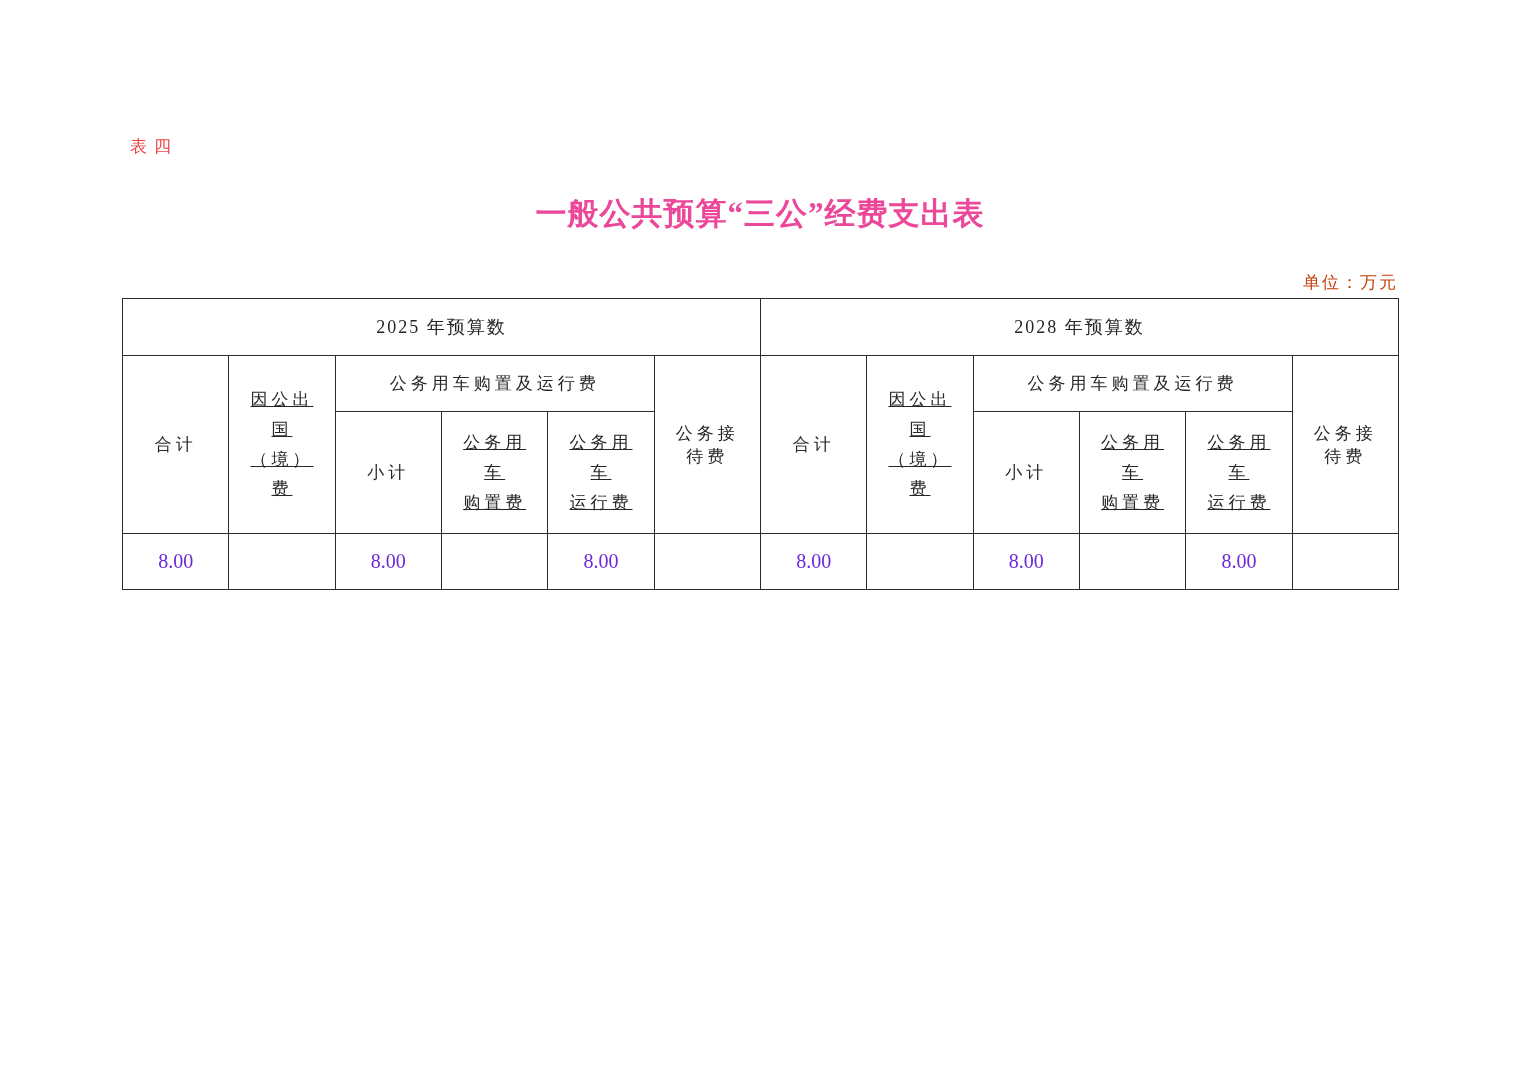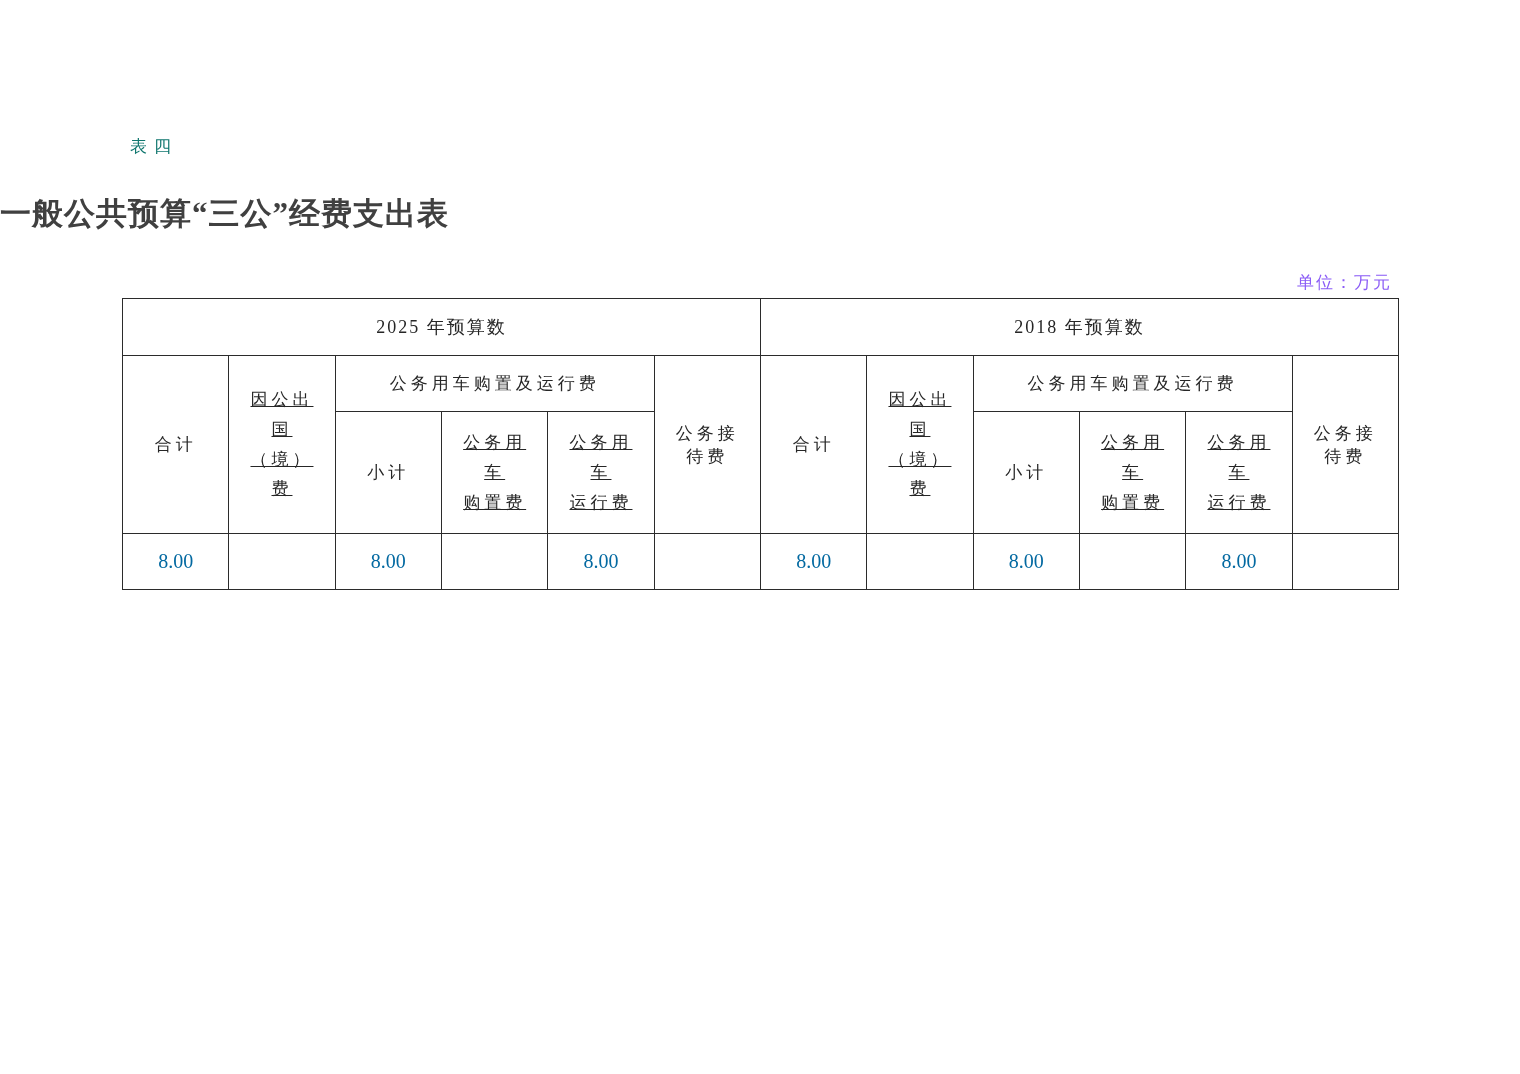"表四" .table-label { color: #0f766e -> #ef4444 }
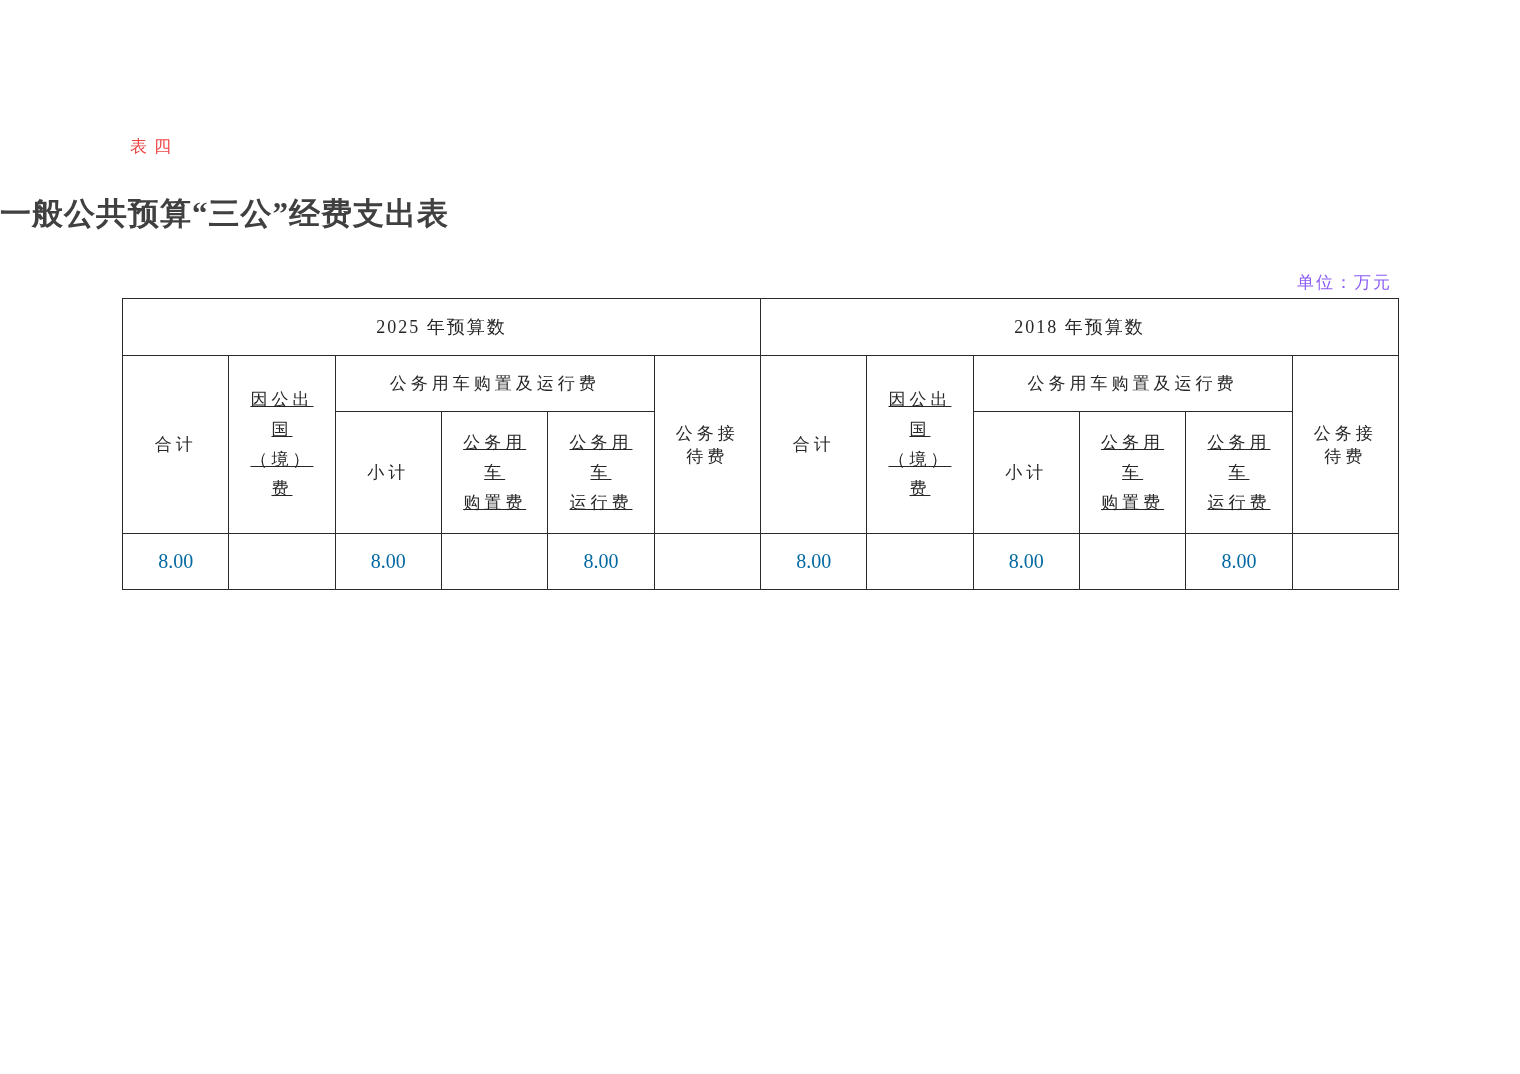"一般公共预算“三公”经费支出表" .doc-title { color: #404040 -> #ec4899; text-align: none -> center }
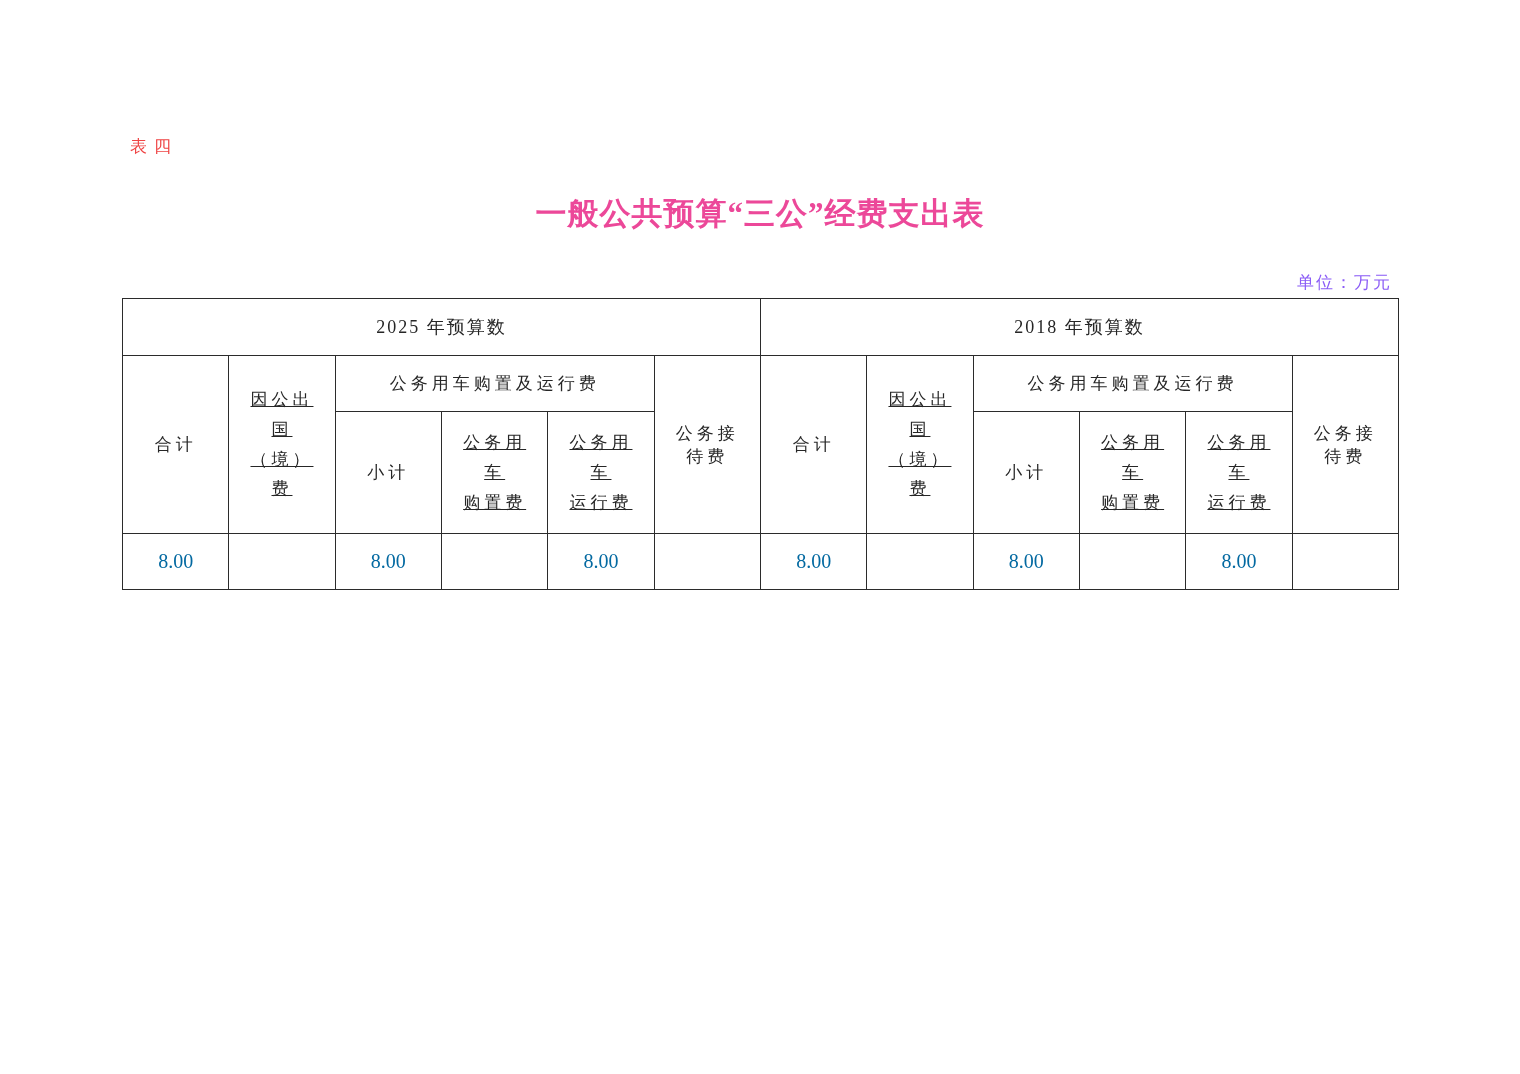"单位：万元" .unit-note { color: #8b5cf6 -> #c2410c; right: 128px -> 122px }
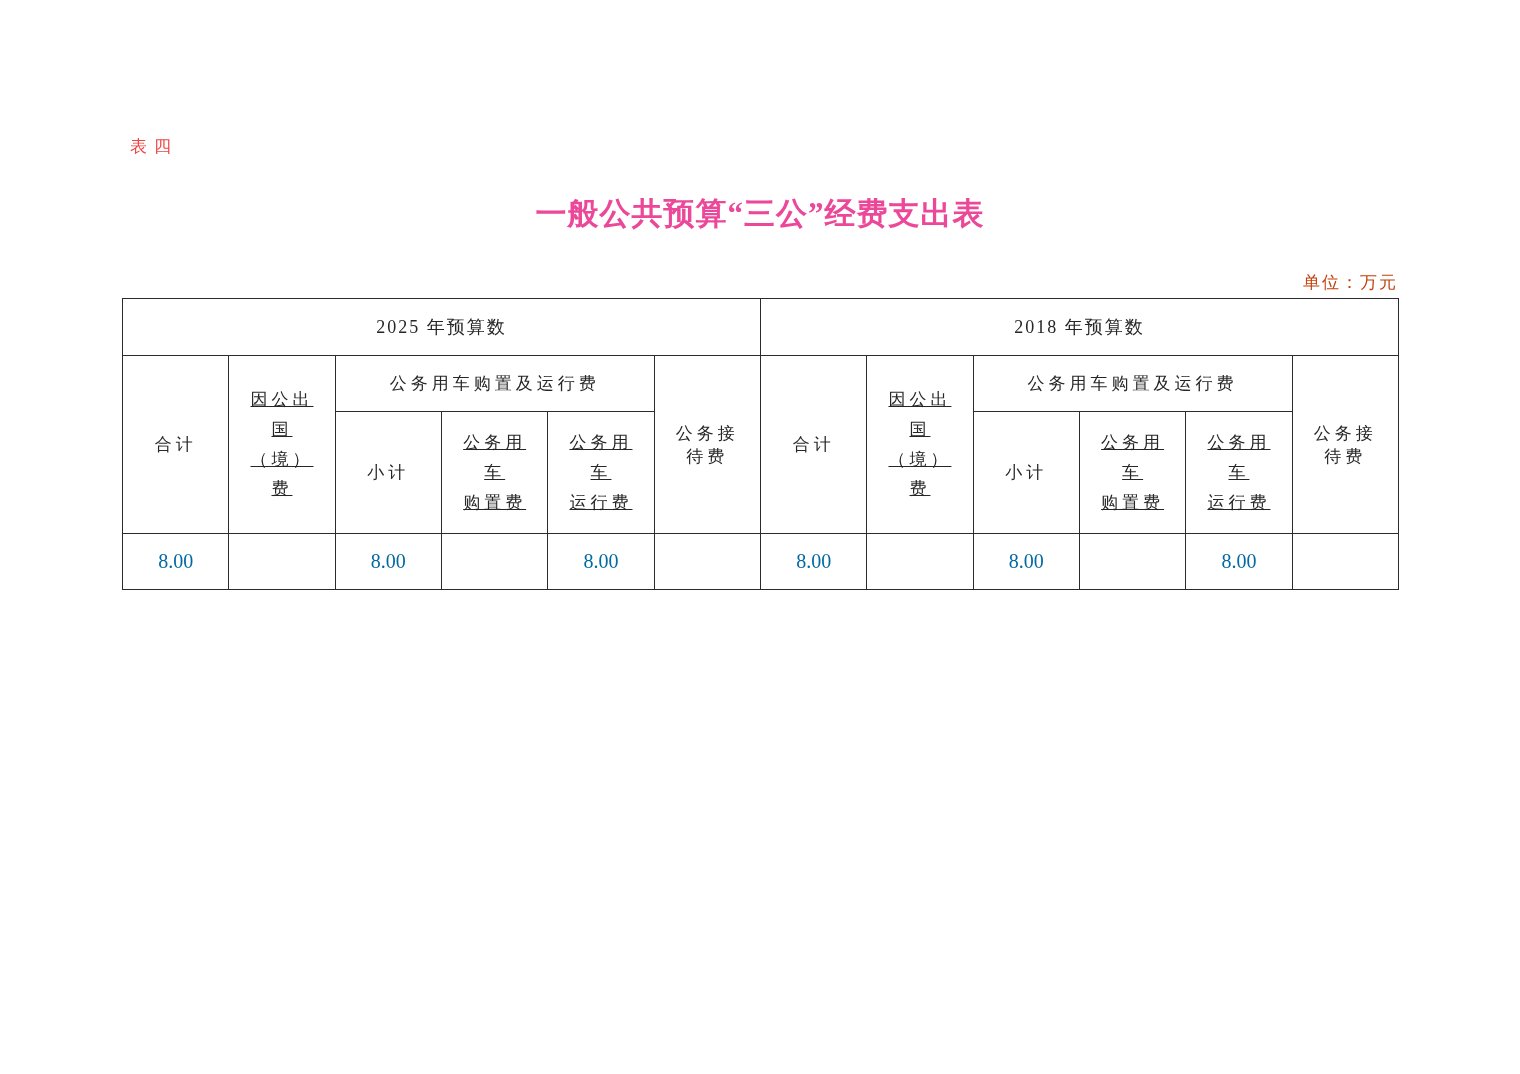"2018 年预算数" td { text: 2018 -> 2028 }
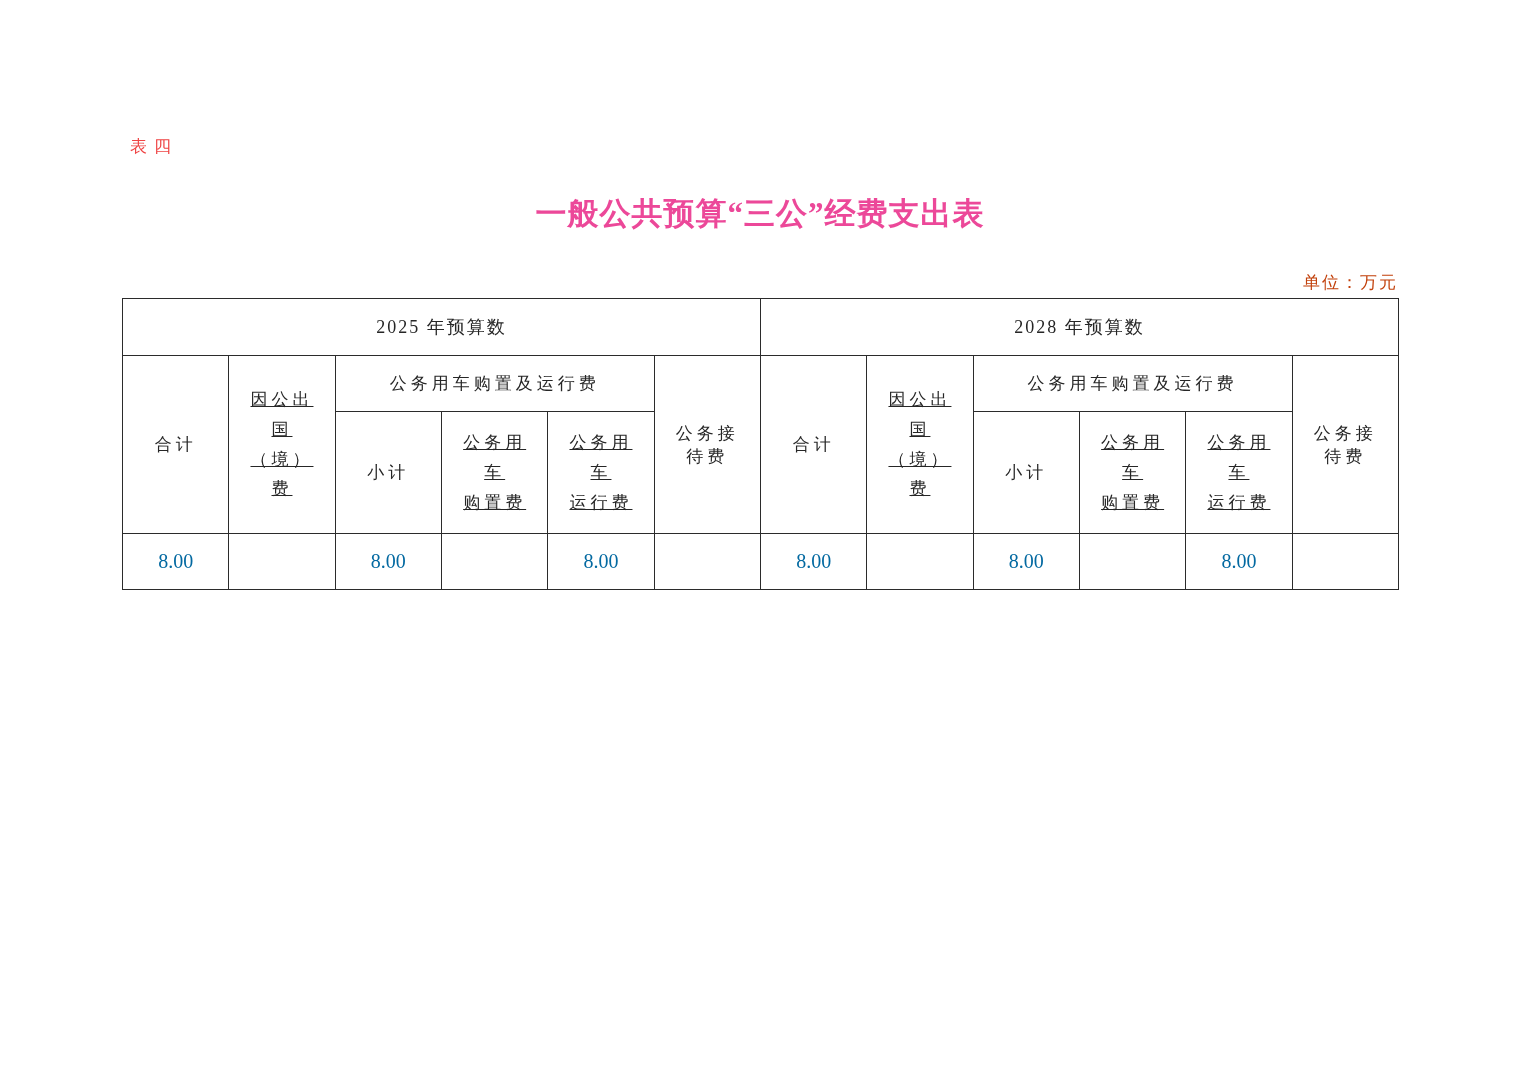"8.00" tr.data-row td { color: #0369a1 -> #6d28d9 }
